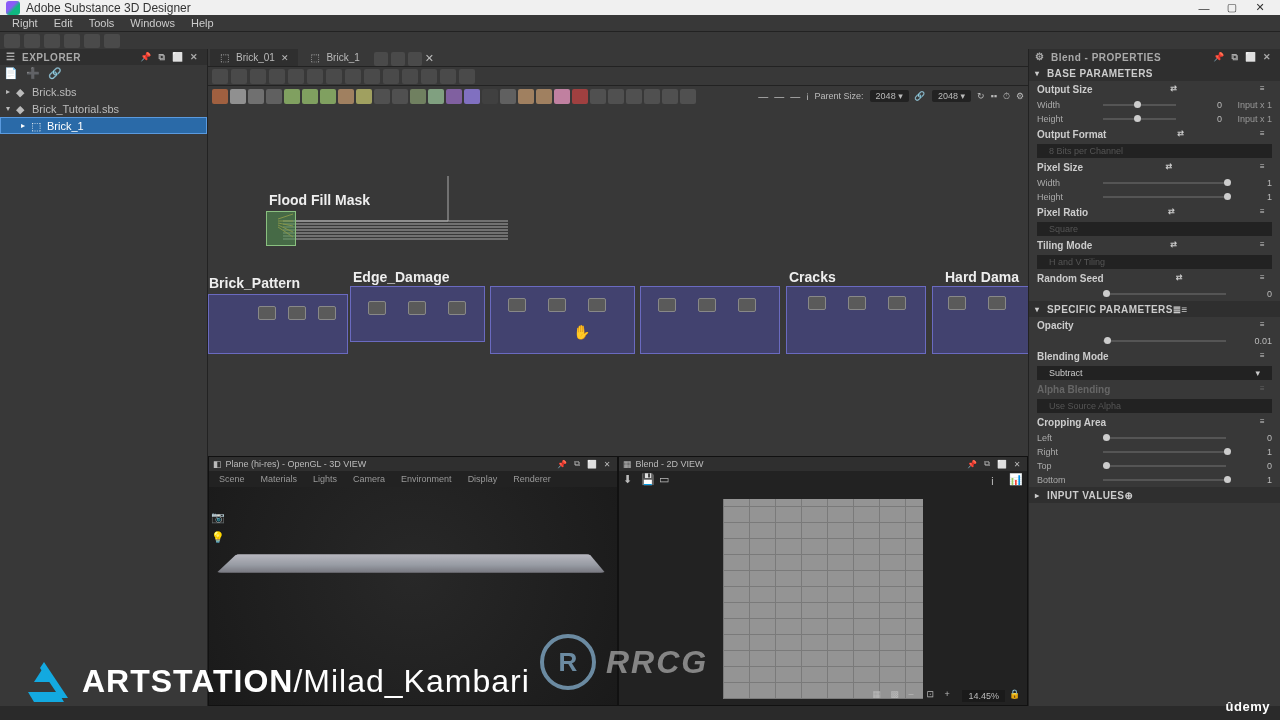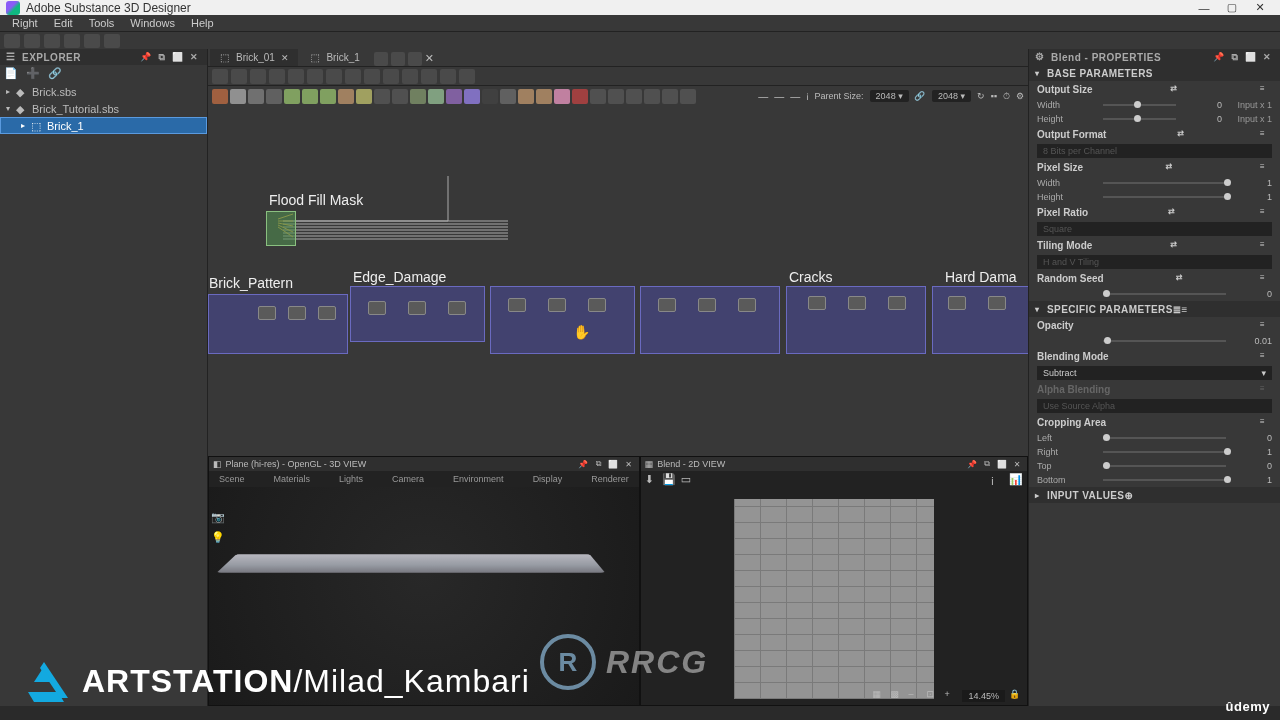"8 Bits per Channel" .props .dd { padding: 0 6px -> 0 12px }
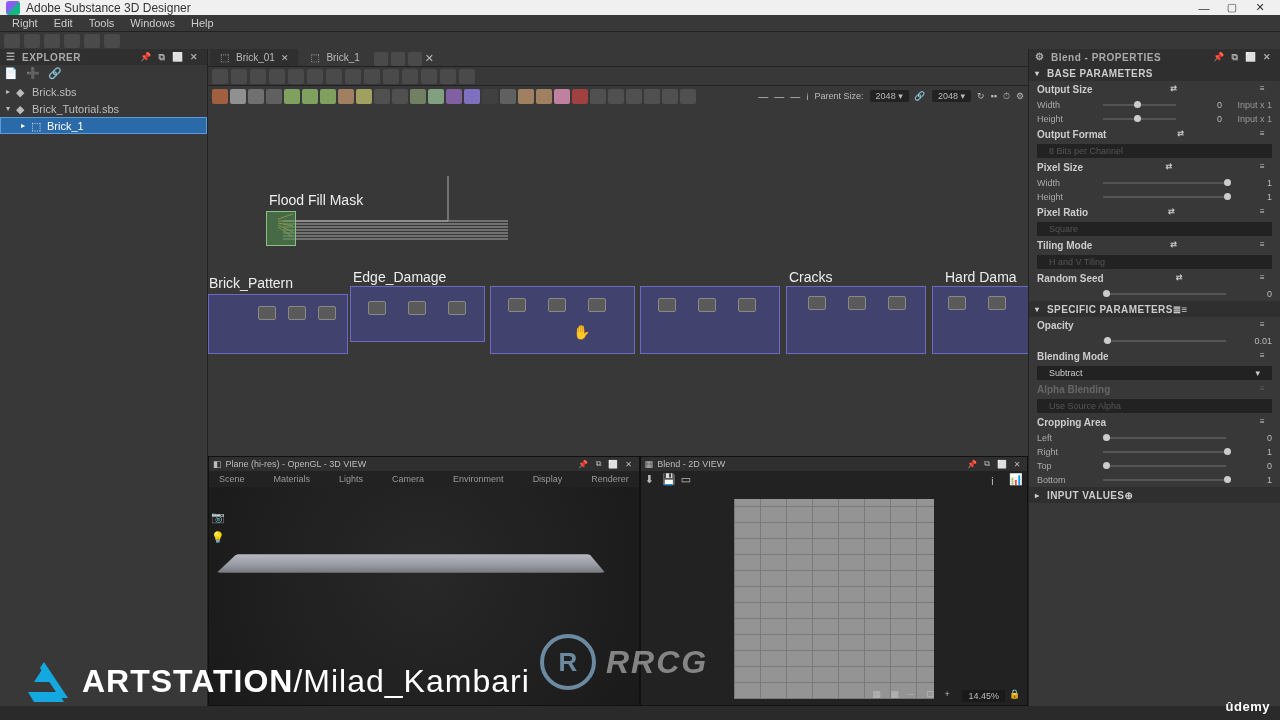"Flood Fill Mask" .frame-label { font-weight: 400 -> 700 }
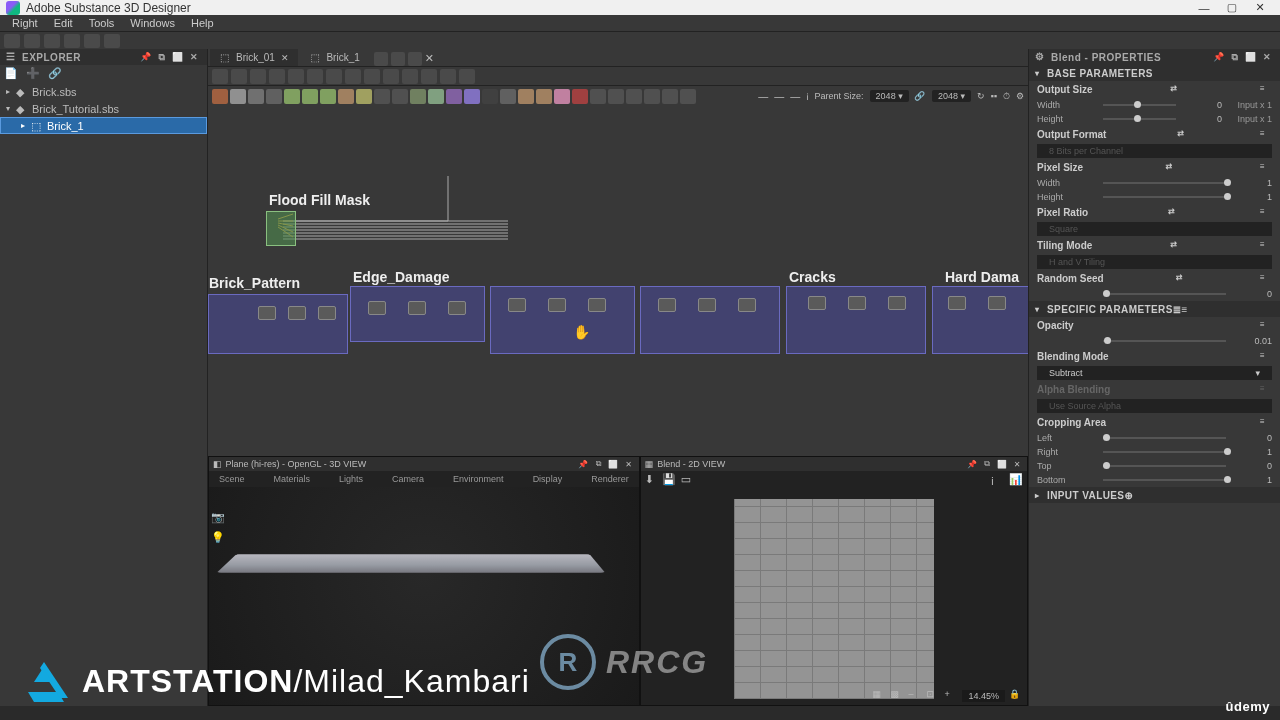"Scene" .viewer-menu { gap: 17px -> 4px }
